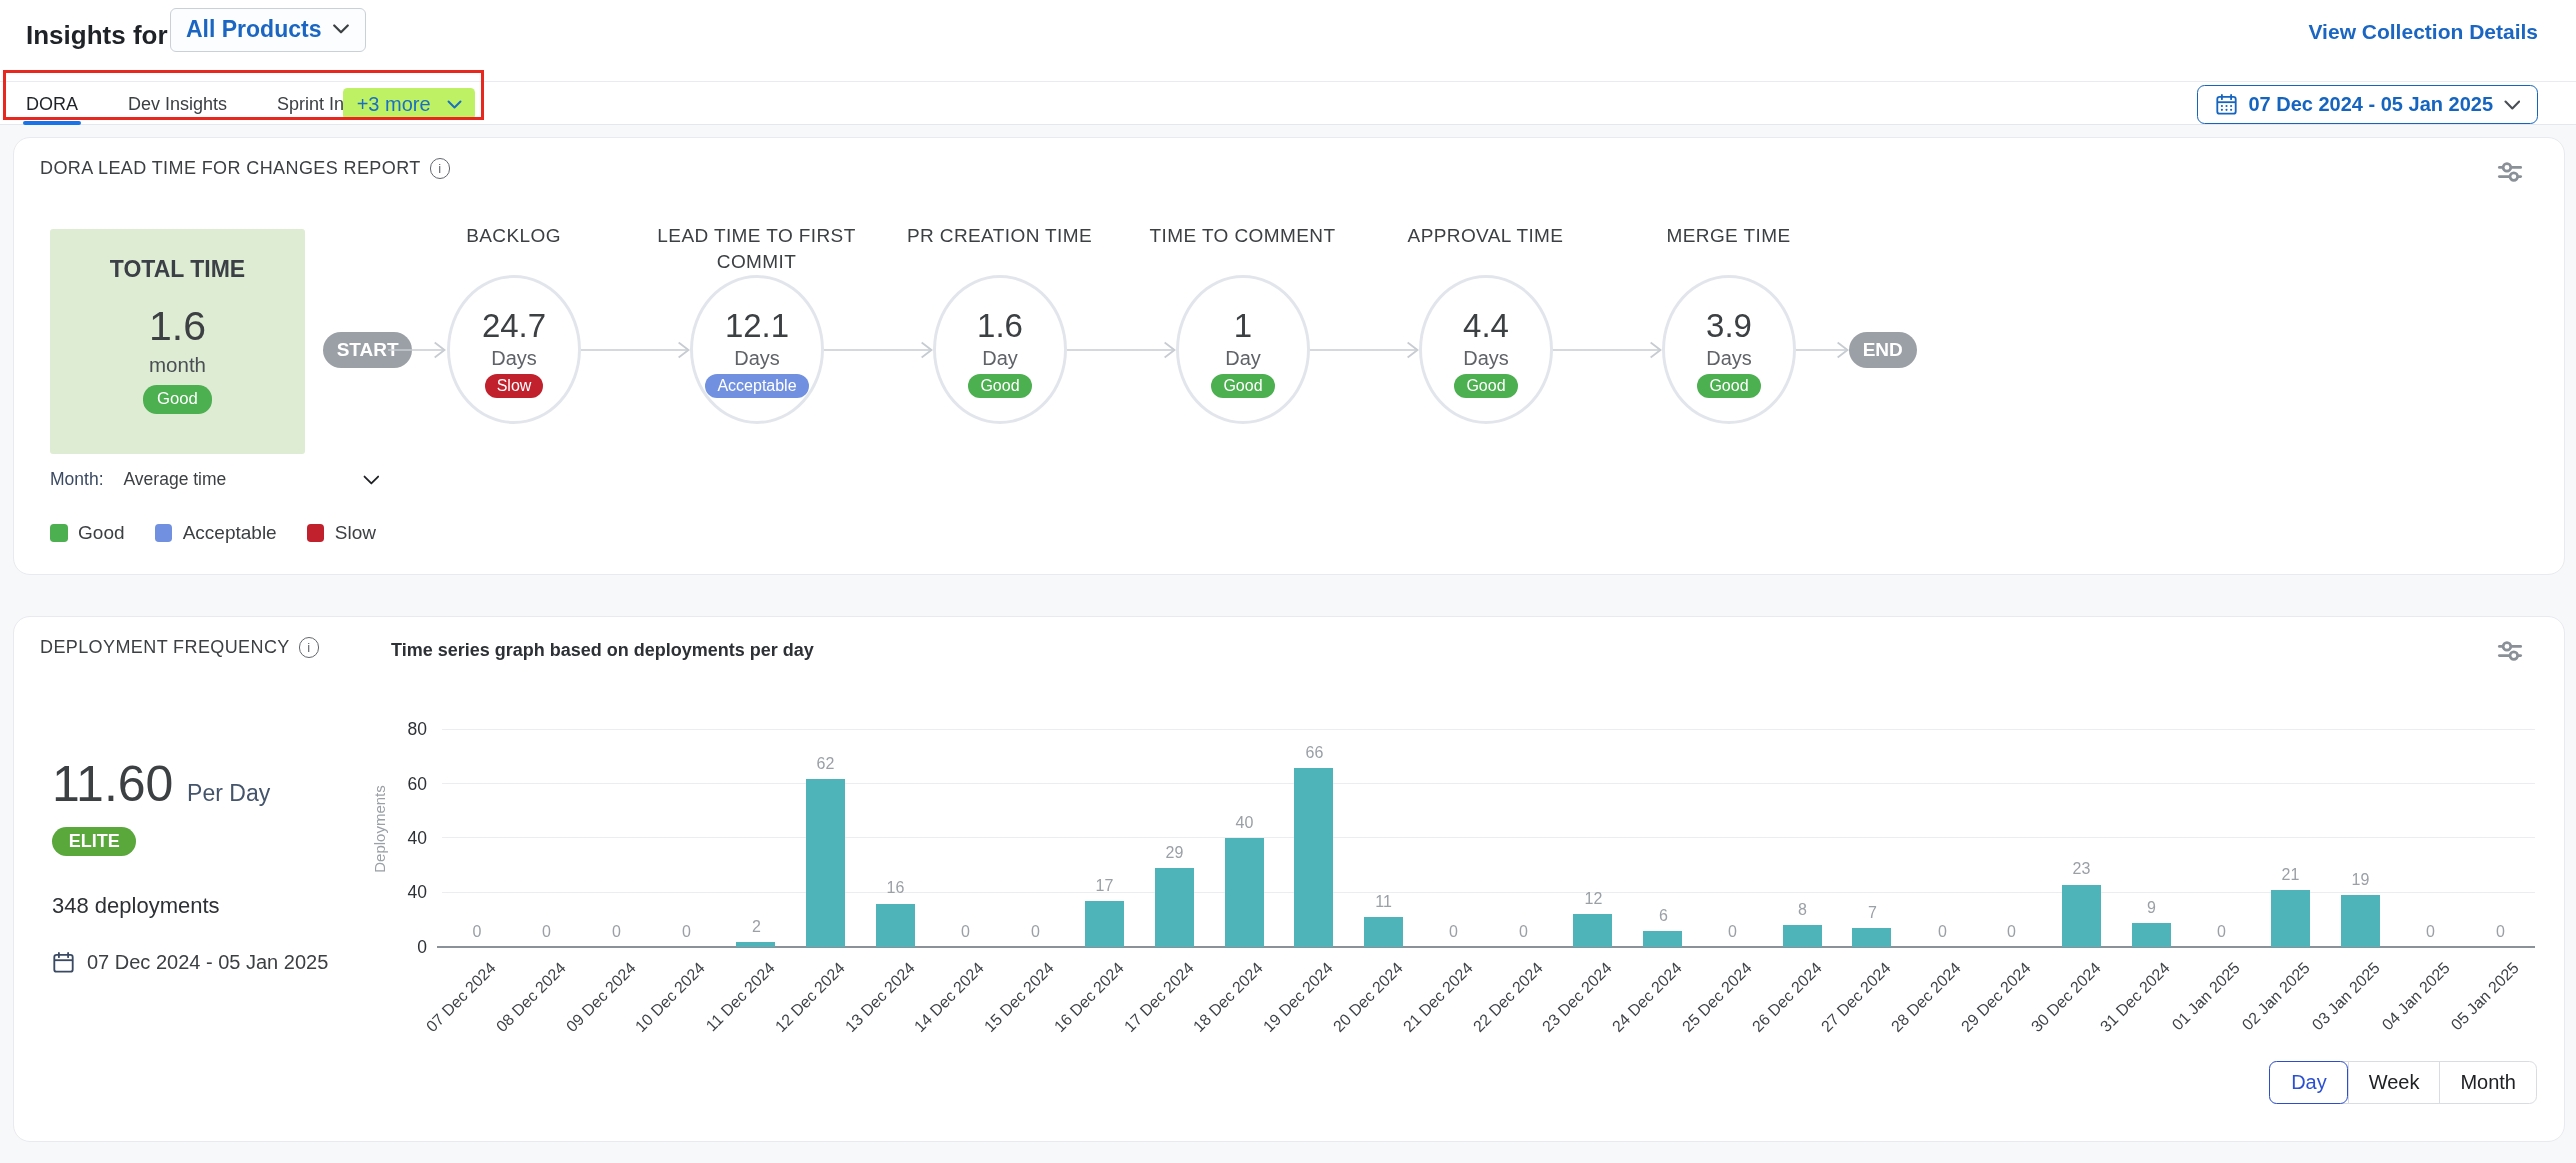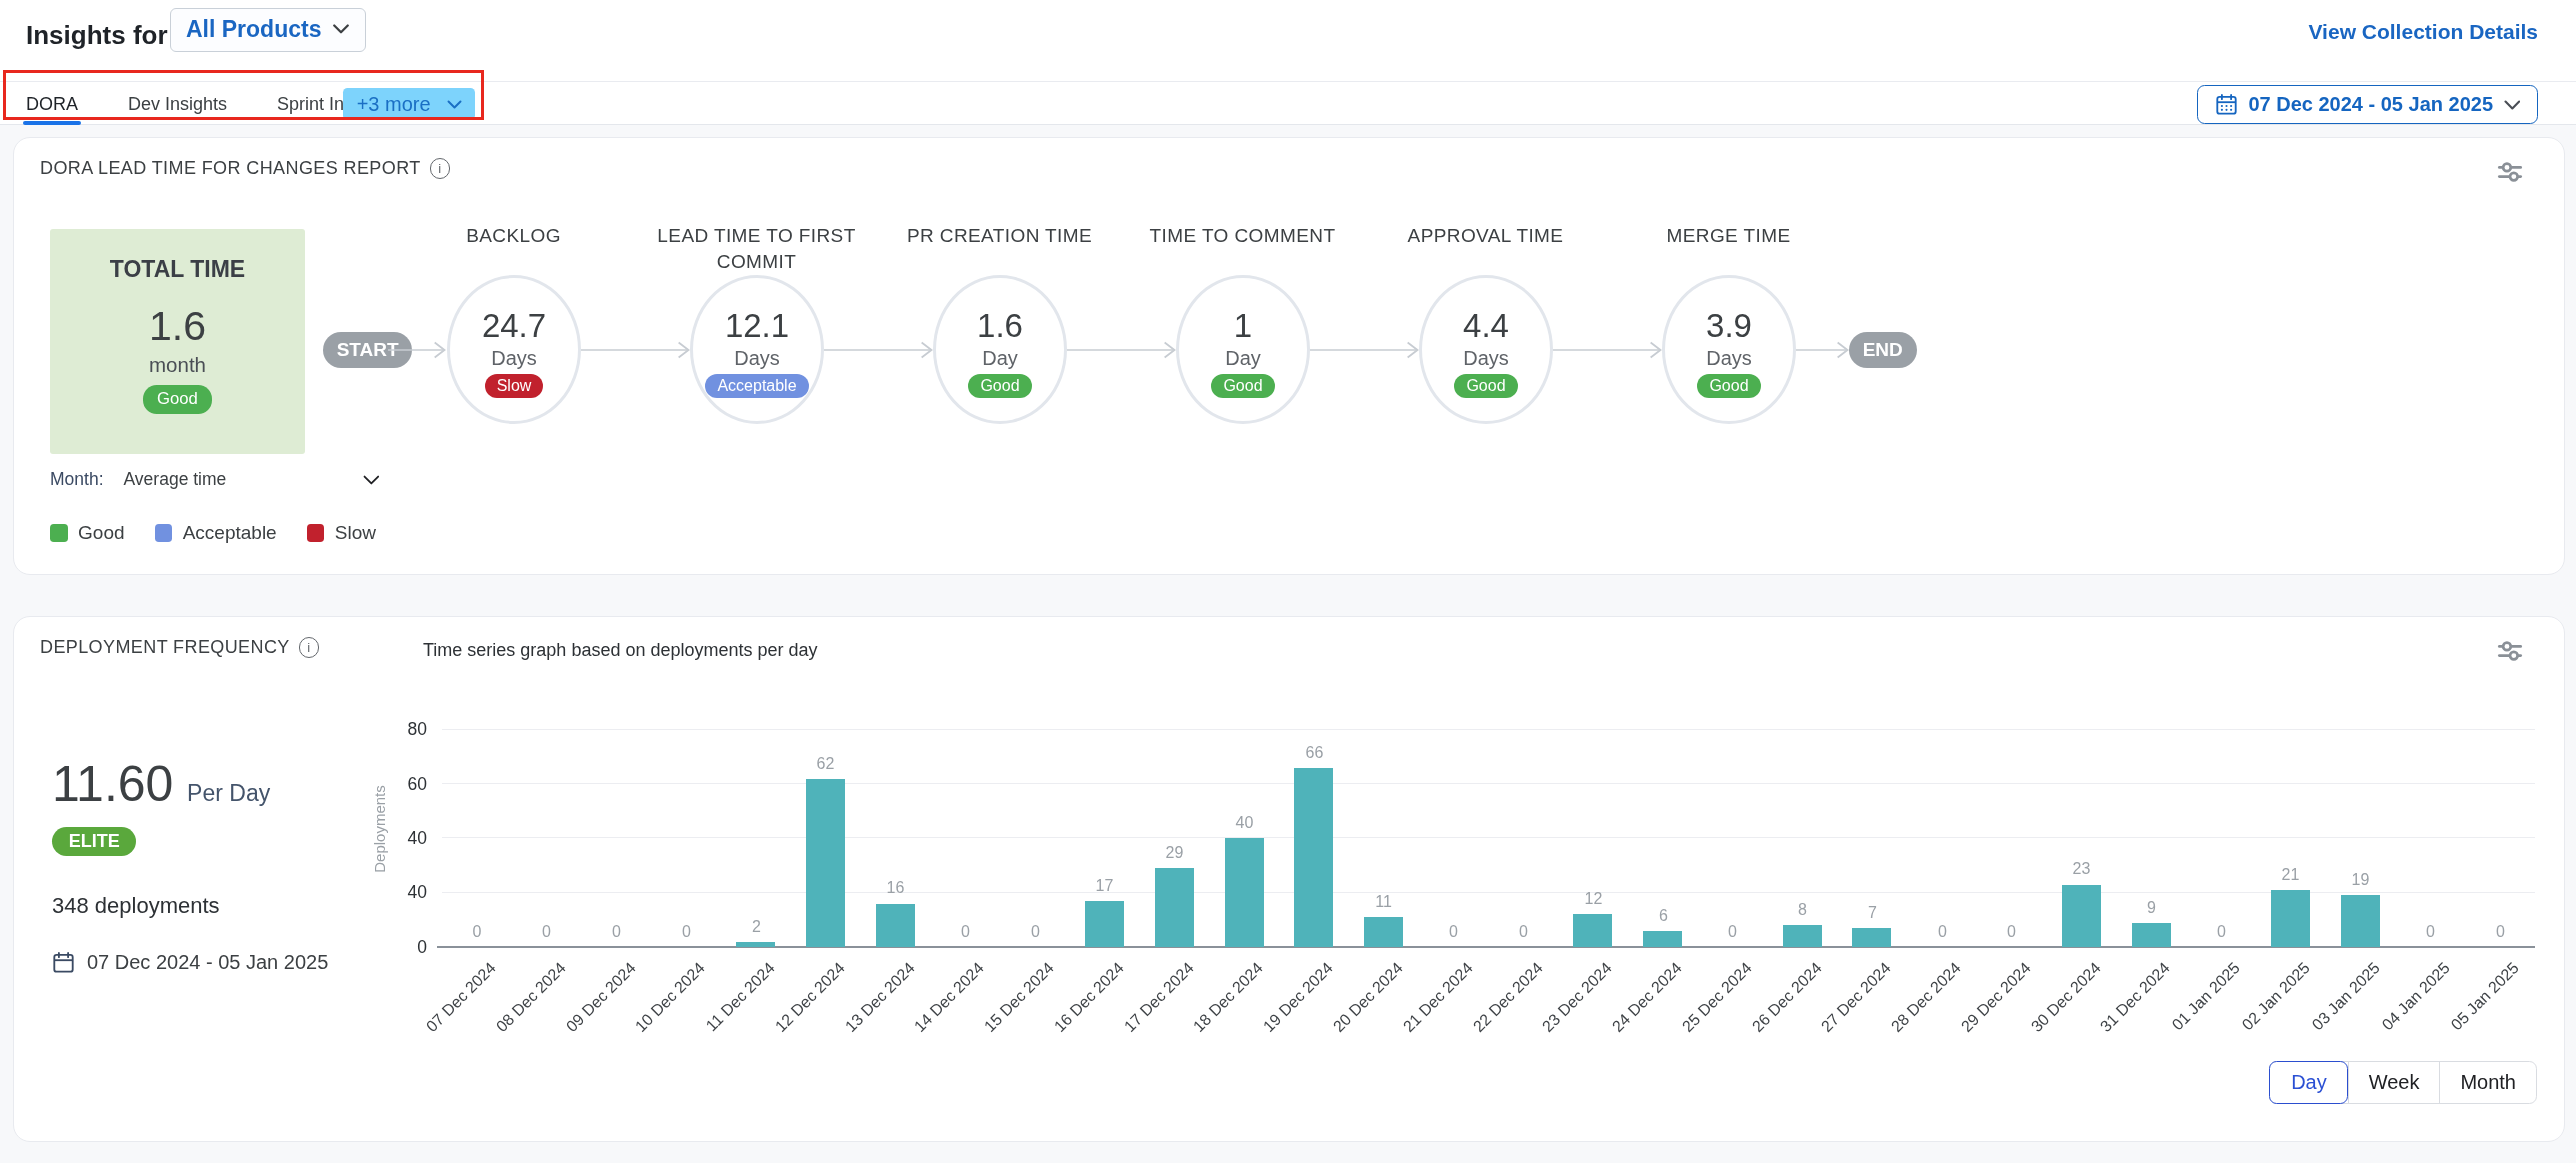"+3 more" #more-chip { background: #7dd3fc -> #bef264 }
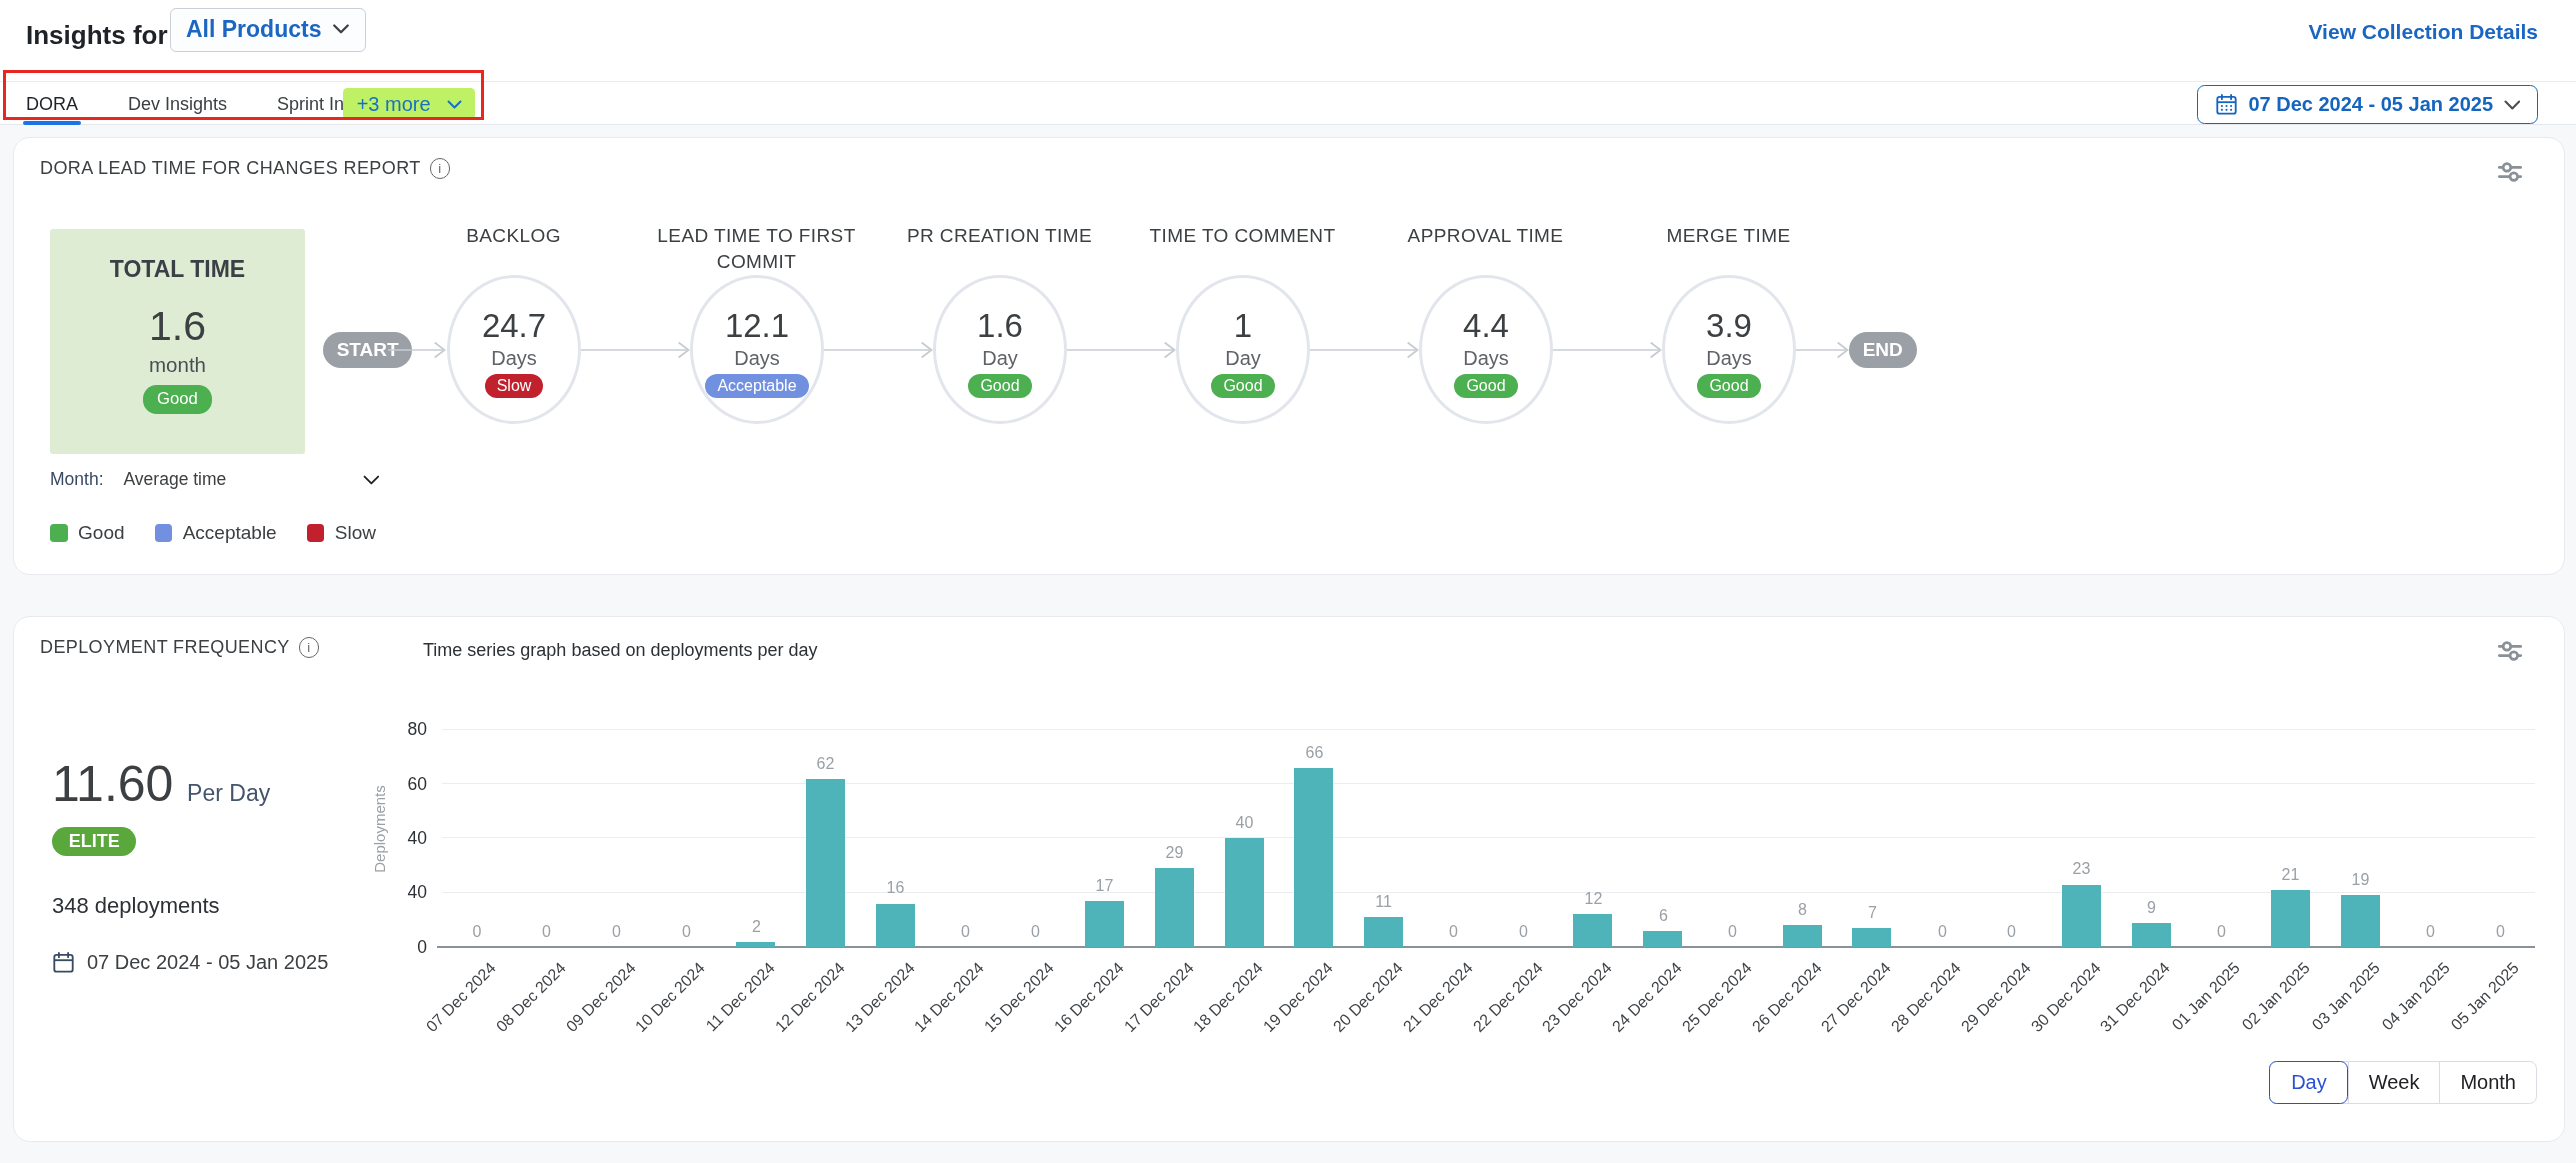"Time series graph based on" #chart-title { font-weight: normal -> bold; margin-left: 32px -> none }
